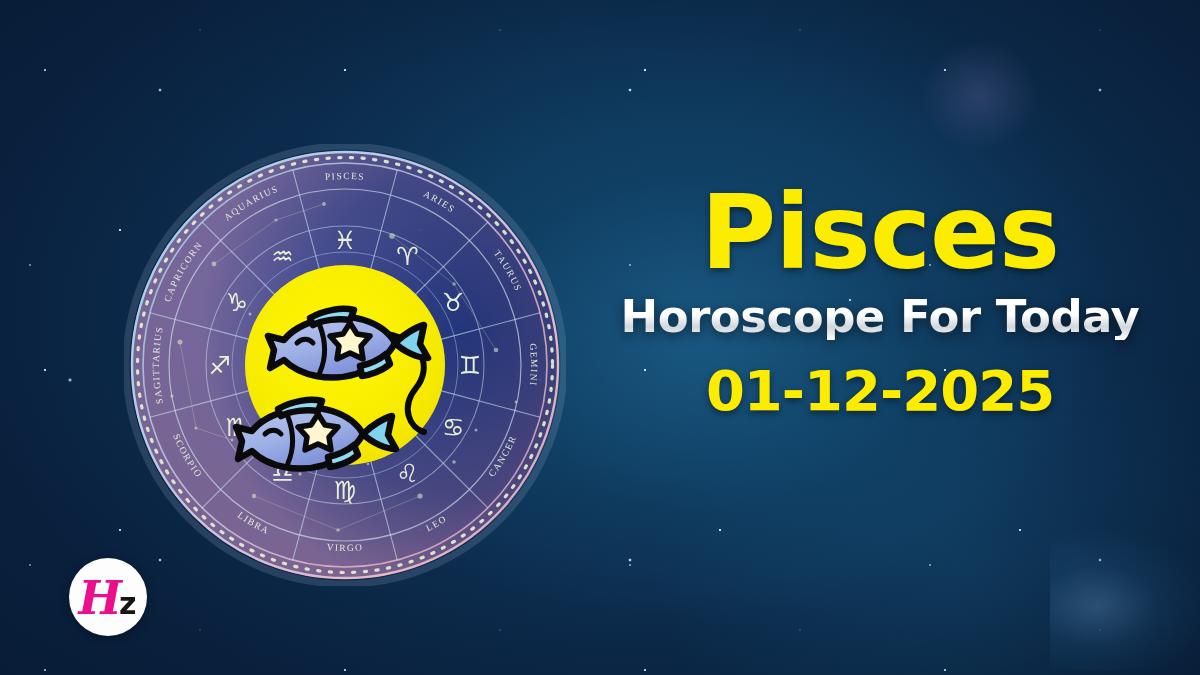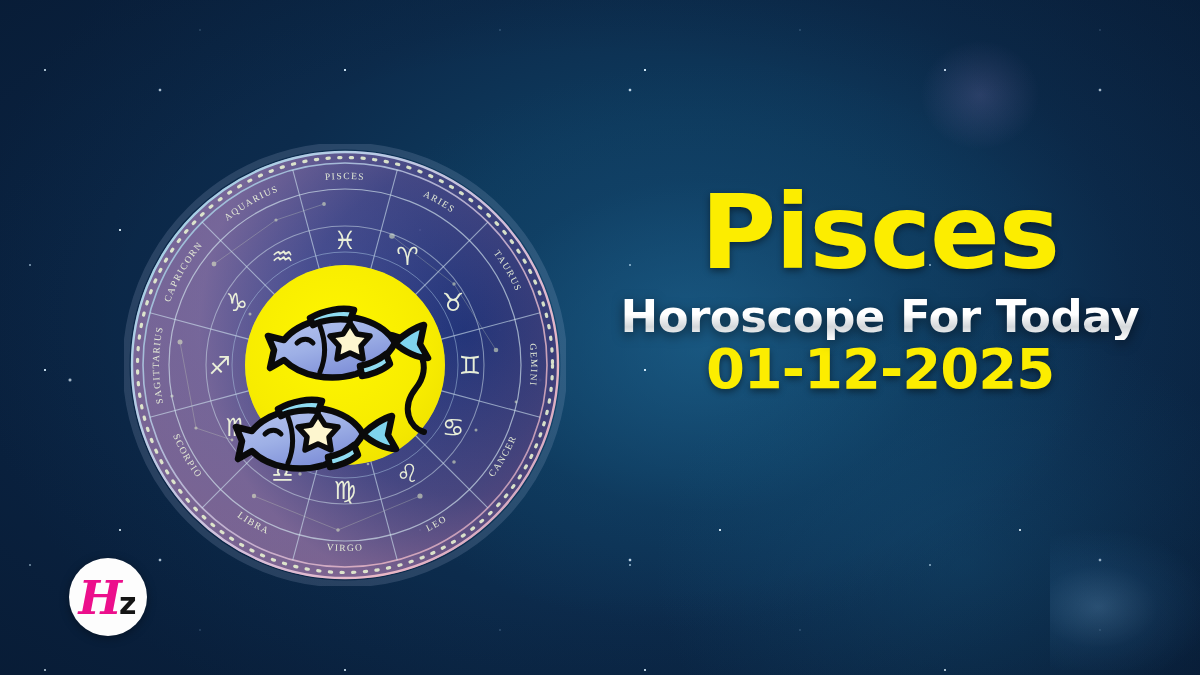"01-12-2025" #date-line { margin-top: 0 -> 22px }
